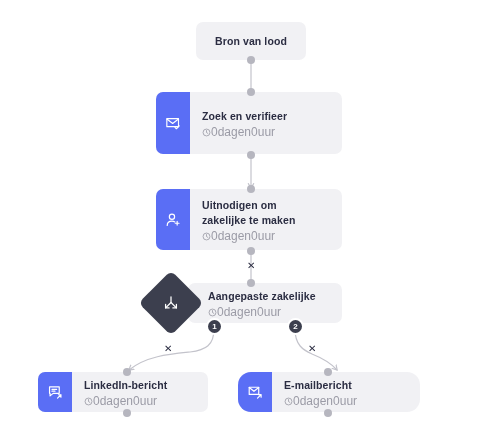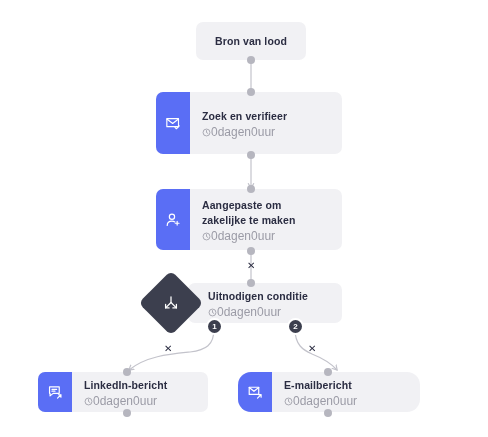"Aangepaste om" div.node-title { text: Aangepaste -> Uitnodigen }
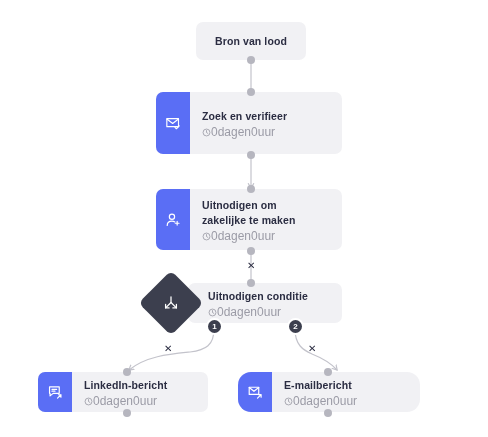"Uitnodigen conditie" div.node-title { text: Uitnodigen conditie -> Aangepaste zakelijke }
